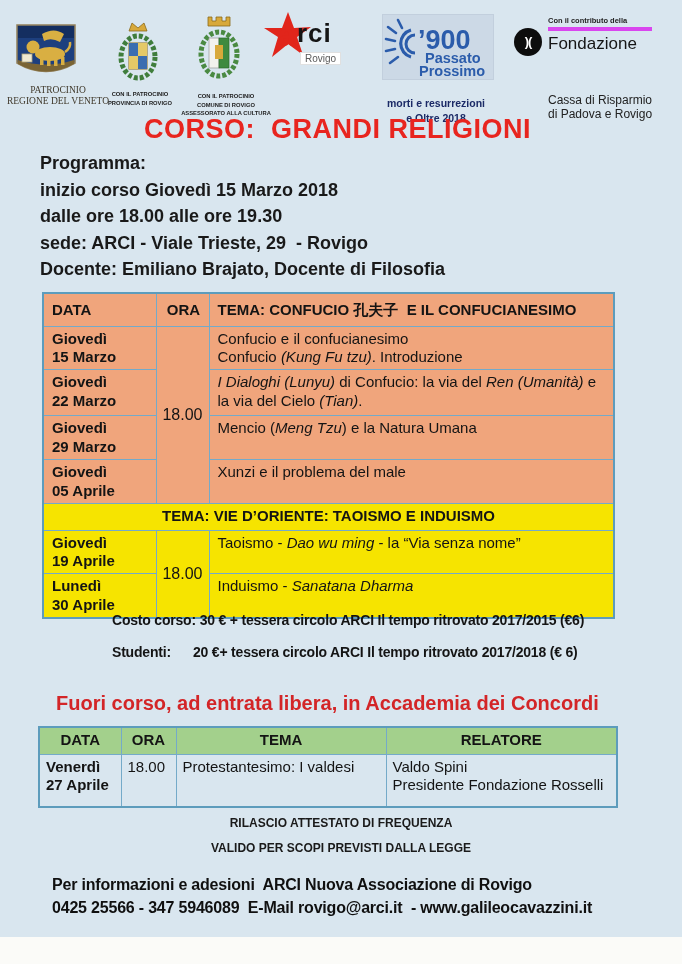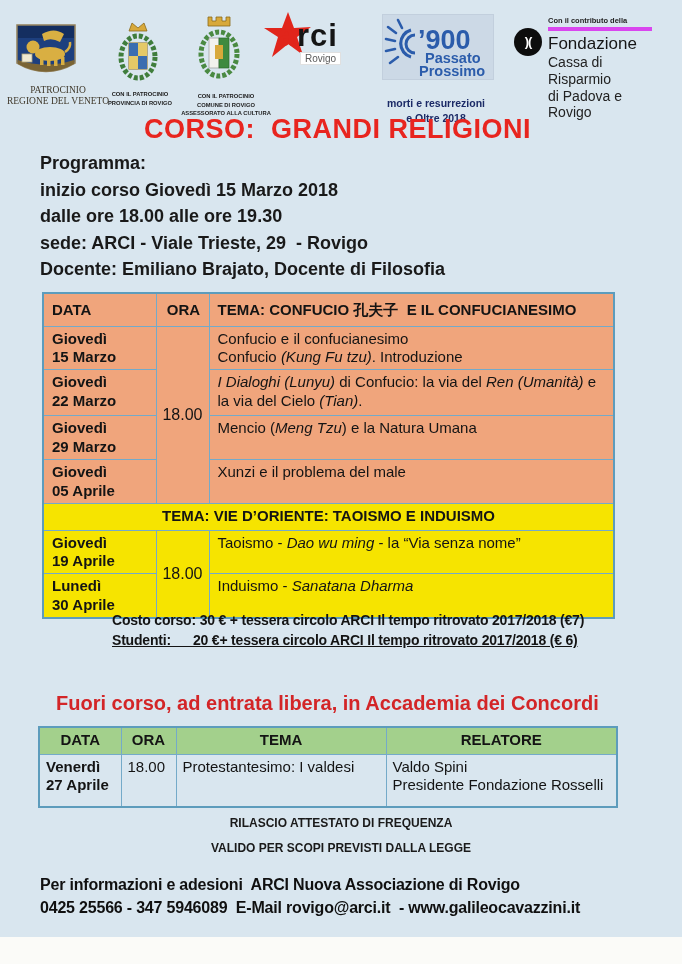"rci" .arci-rci { font-size: 31px -> 26px }
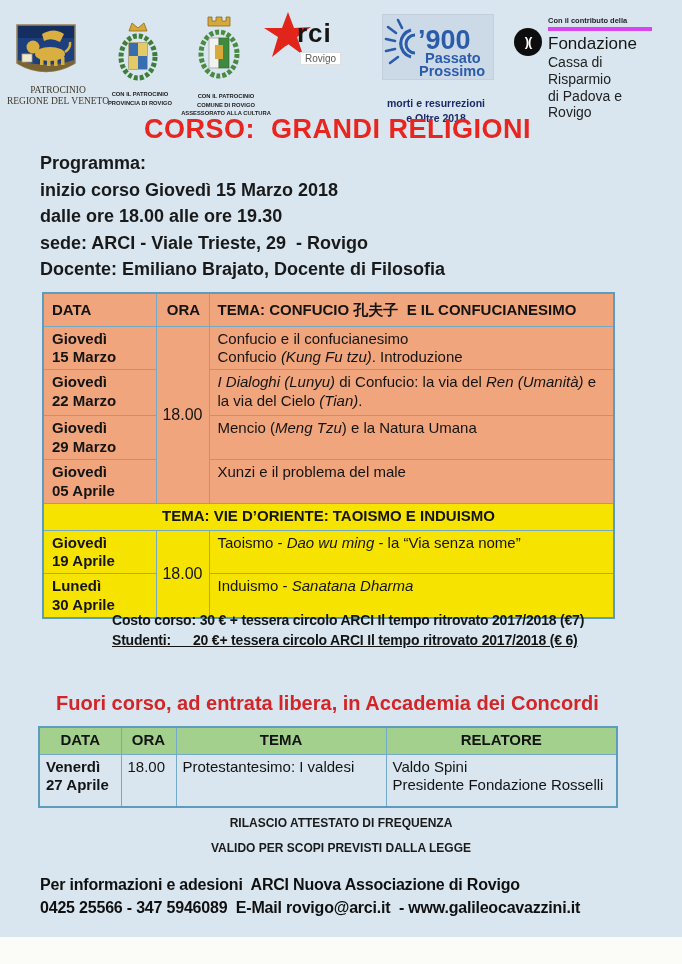"Cassa di Risparmio" .fond-sub { font-size: 14px -> 12px; margin-top: none -> 39px }
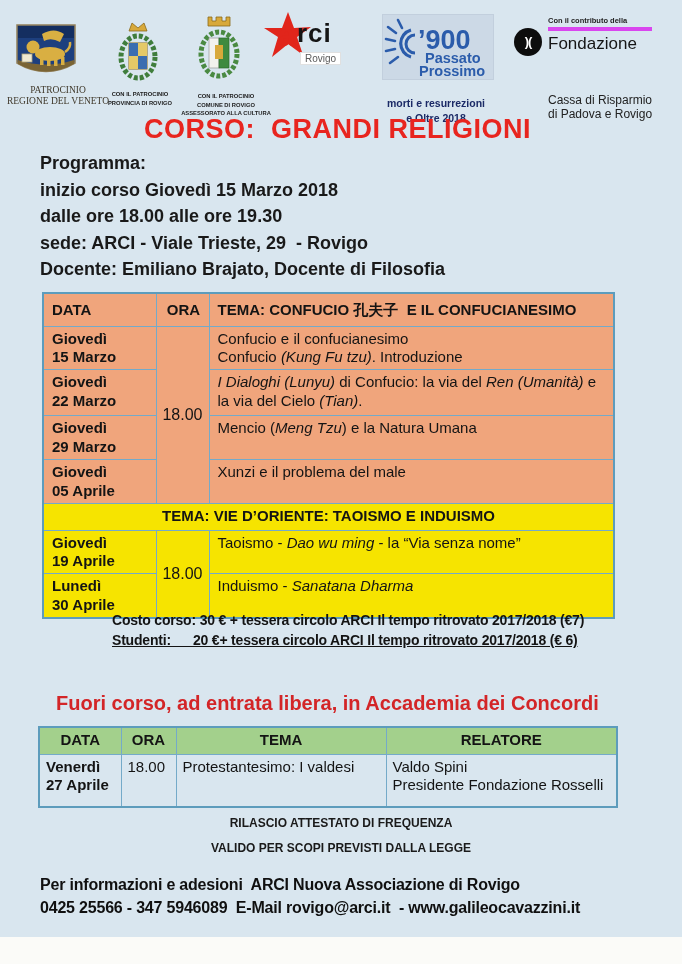"Costo corso: 30 € +" div.pre { text: 2017/2018 (€7 -> 2017/2015 (€6 }
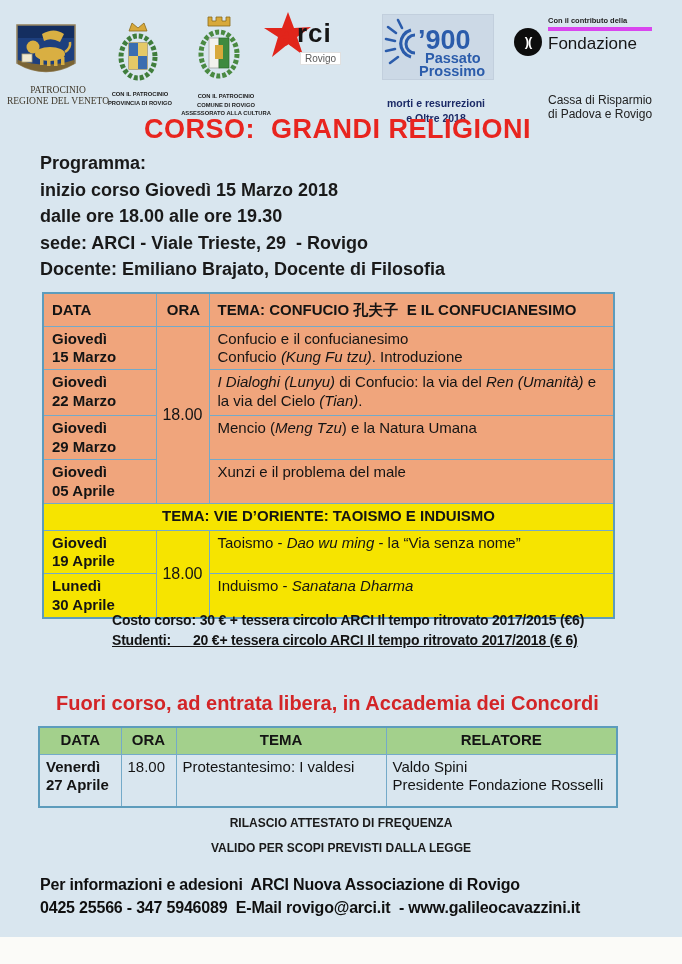"Studenti: 20 €+ tessera circolo" .costs .c2 { margin-top: 4px -> 16px; text-decoration: underline -> none }
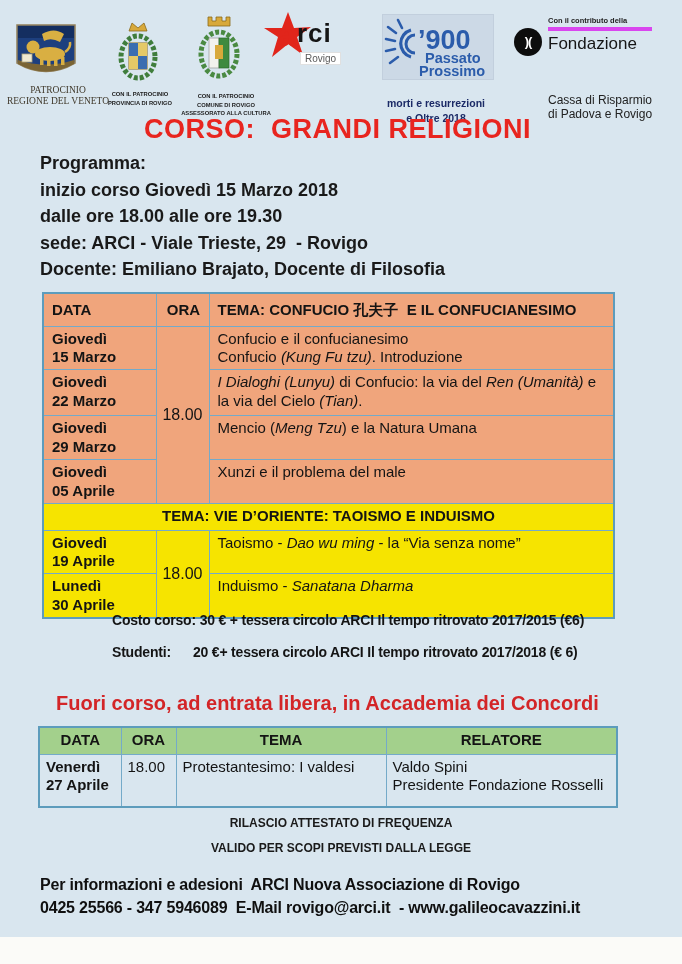"Per informazioni e adesioni ARCI" .contact { left: 40px -> 52px }
